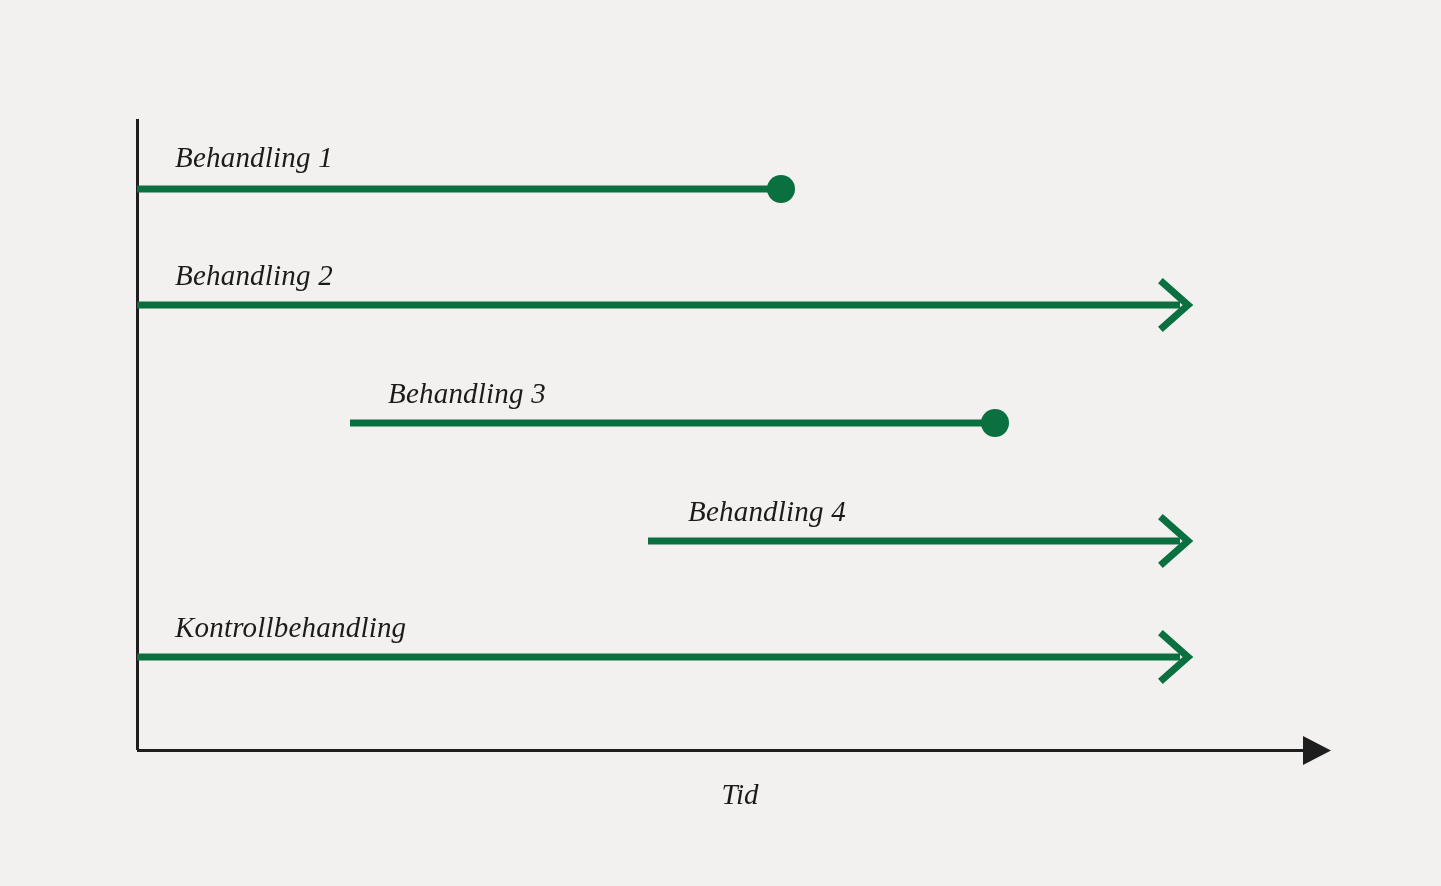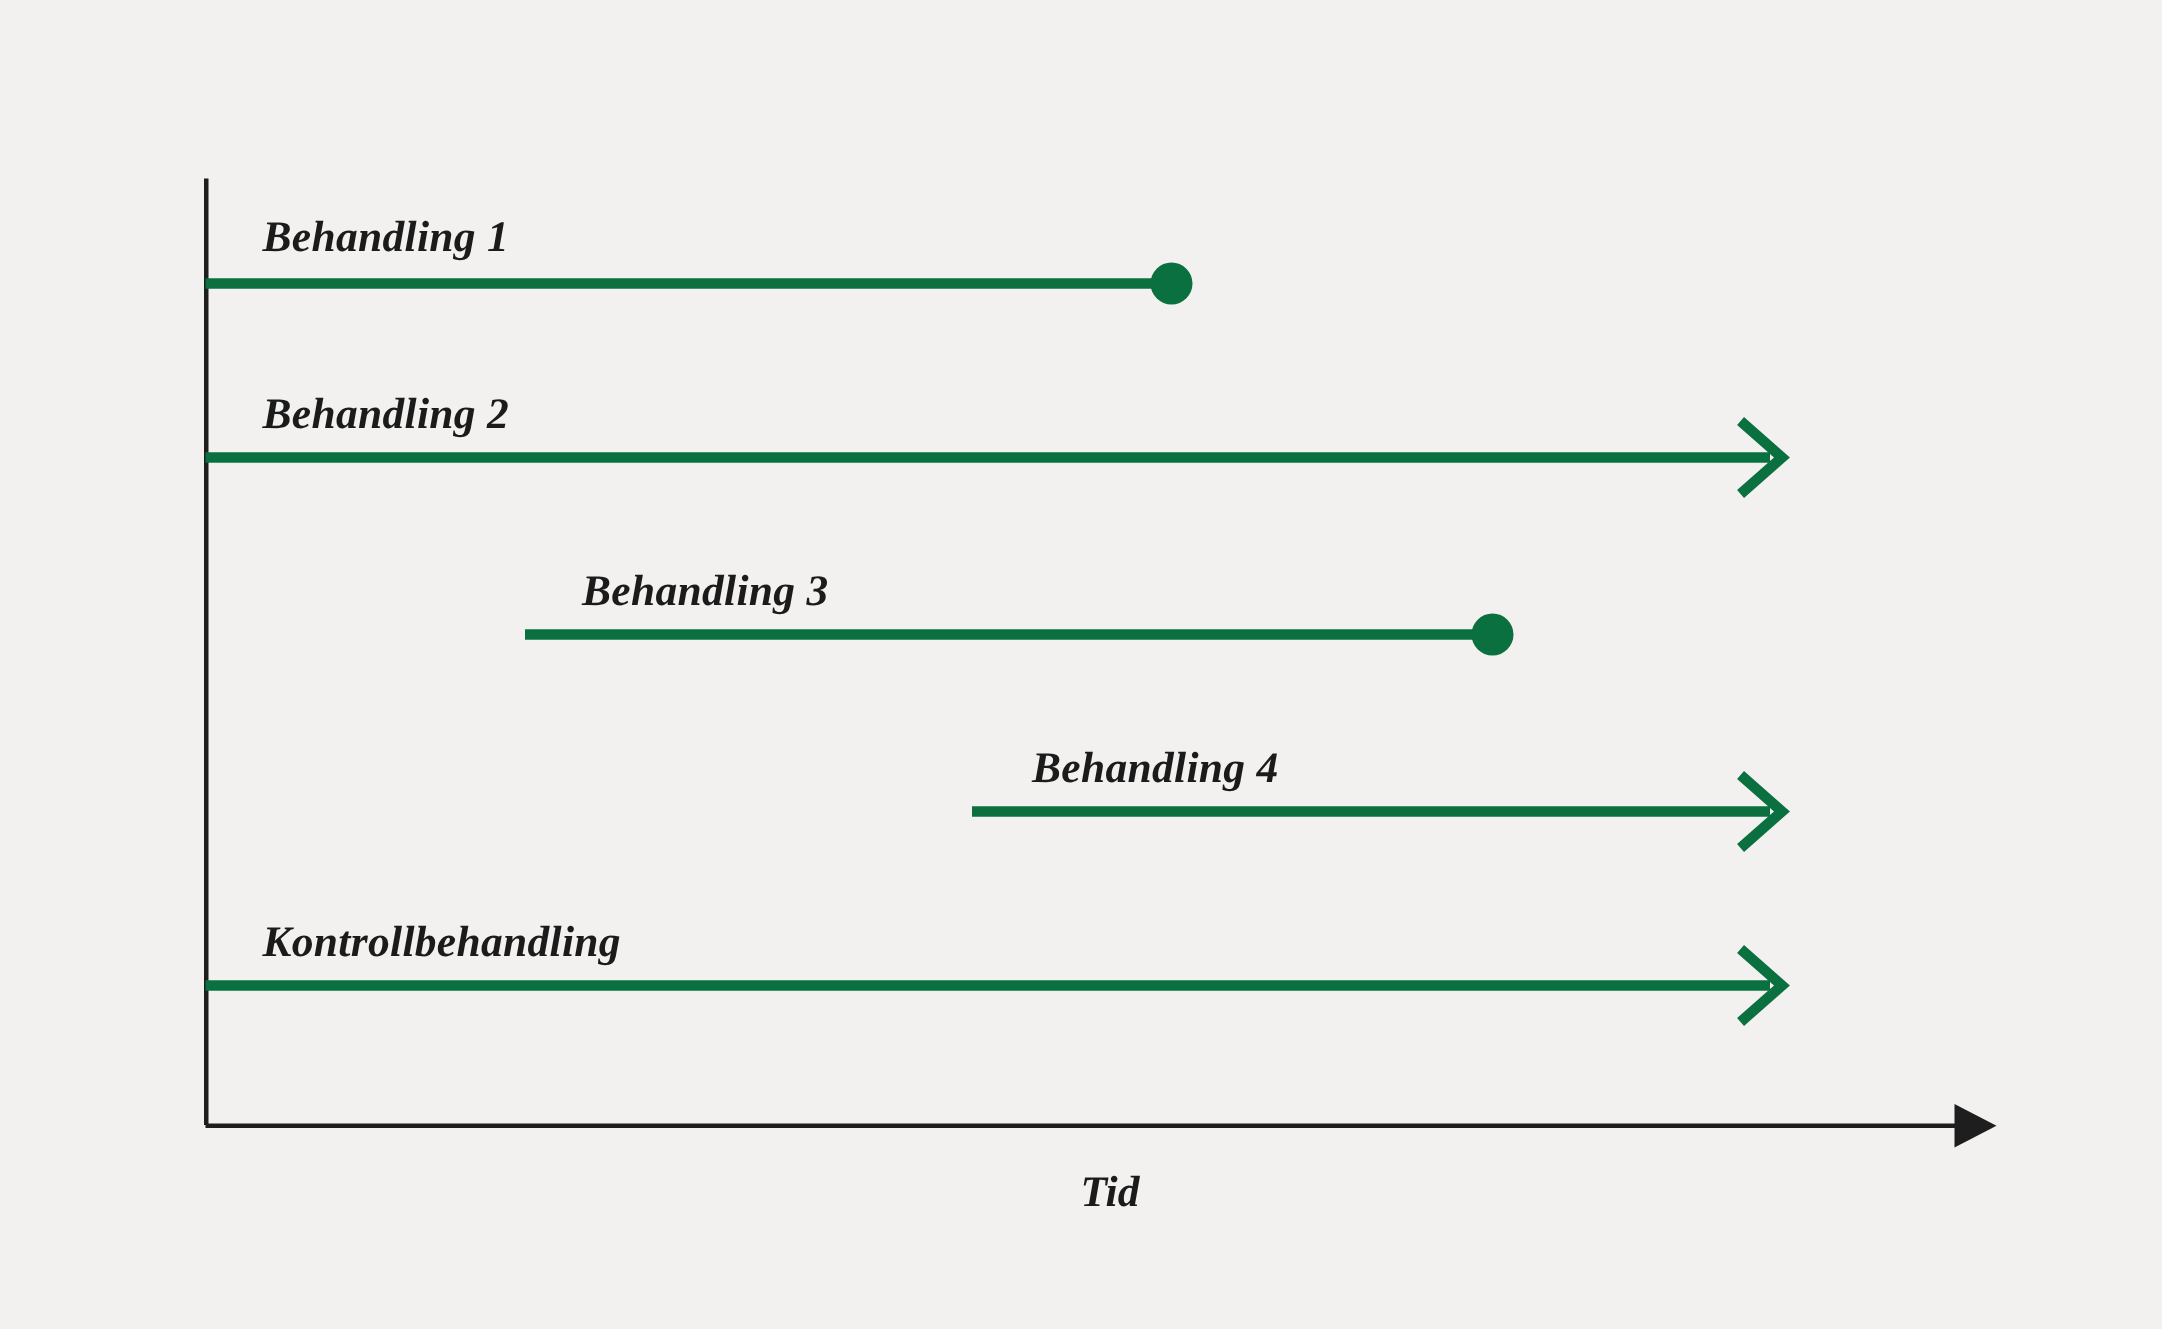"Behandling 1" #diagram-root { font-weight: bold -> none }
